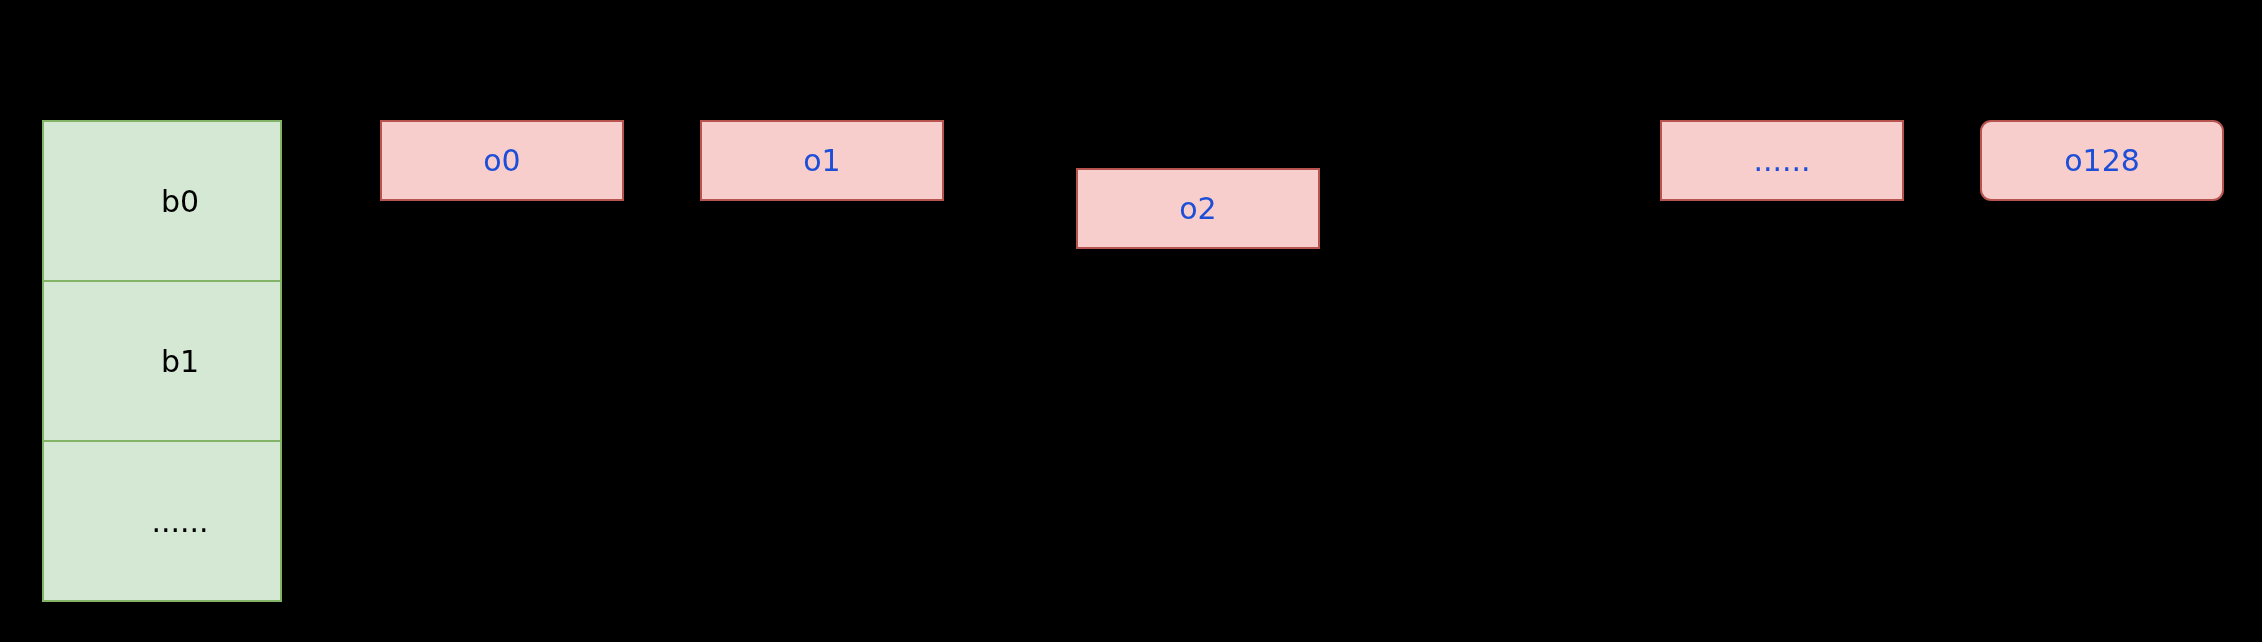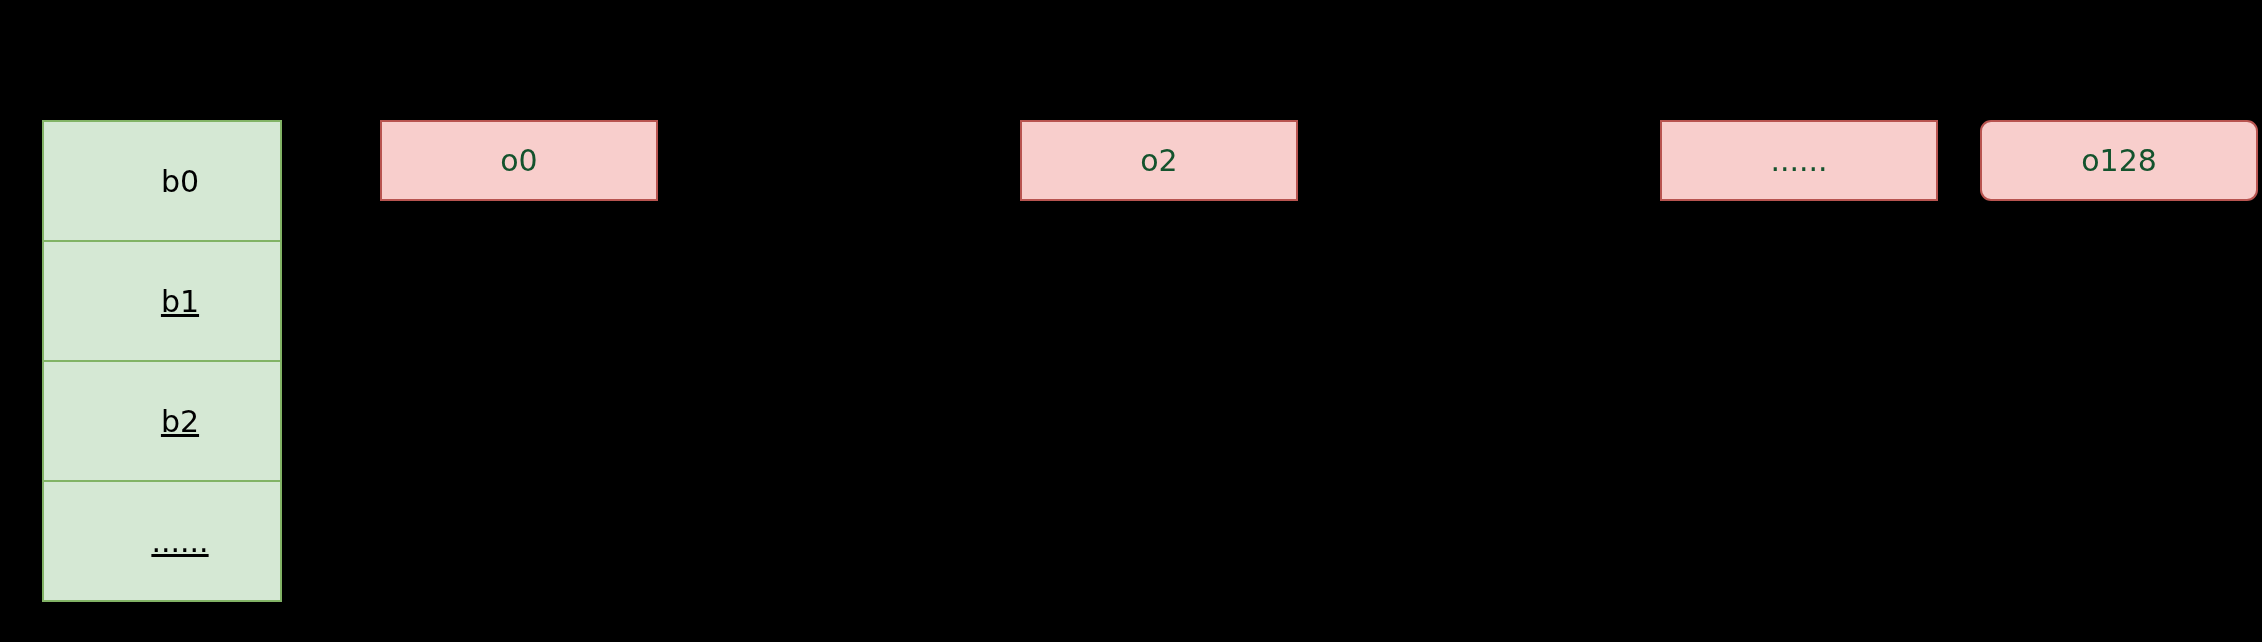"o0" .object-box { color: #14532d -> #1d4ed8; width: 278px -> 244px }
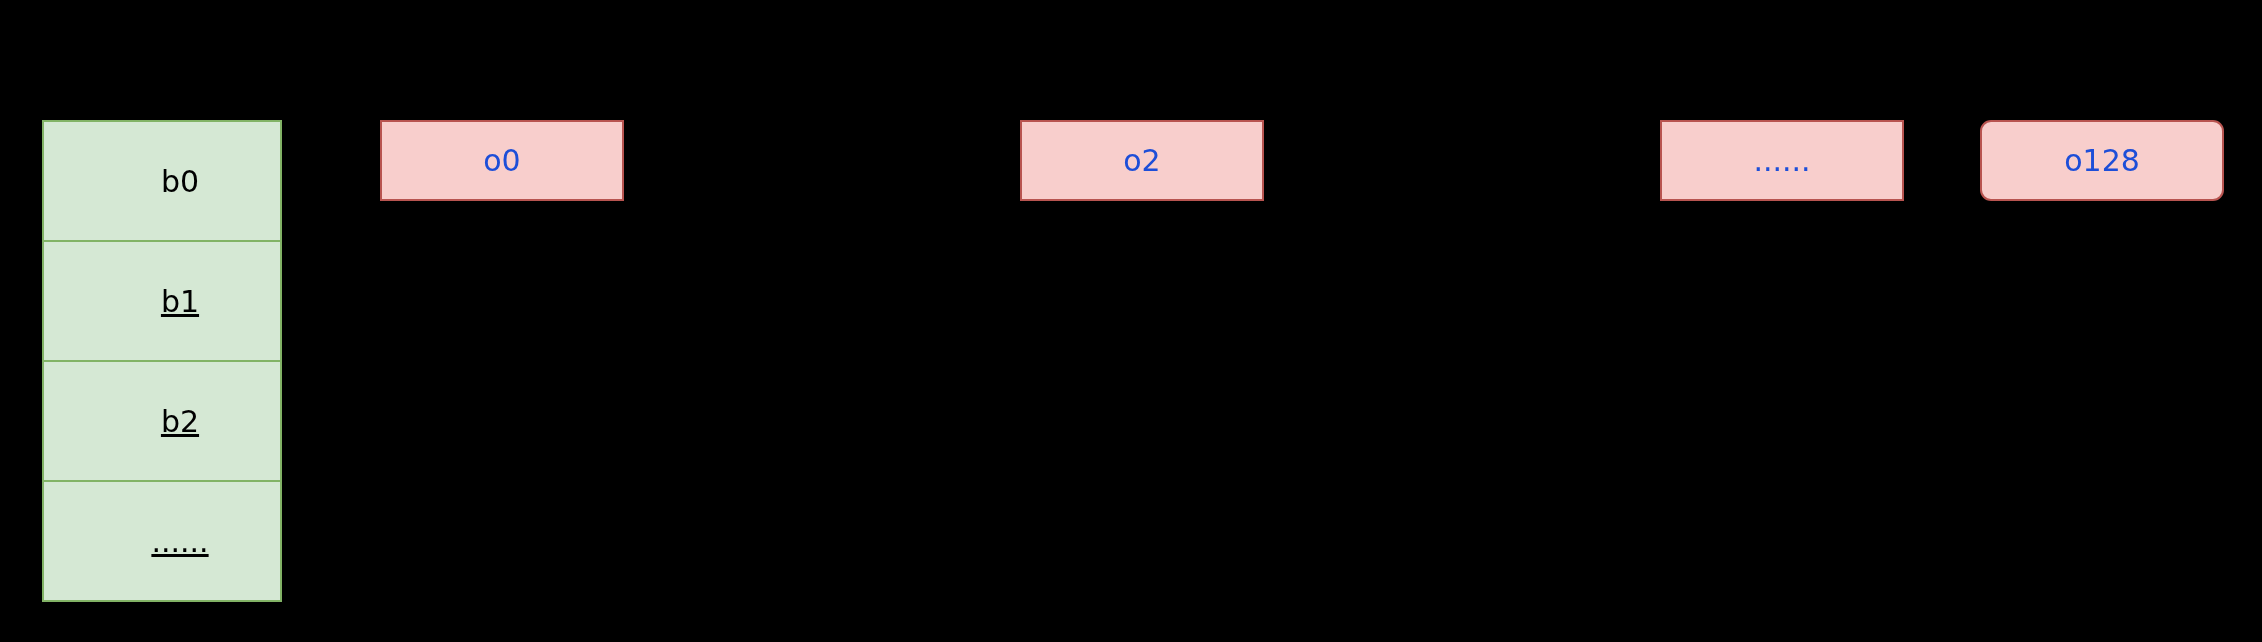"o1" div.object-box { html: none -> <div>o1</div> }
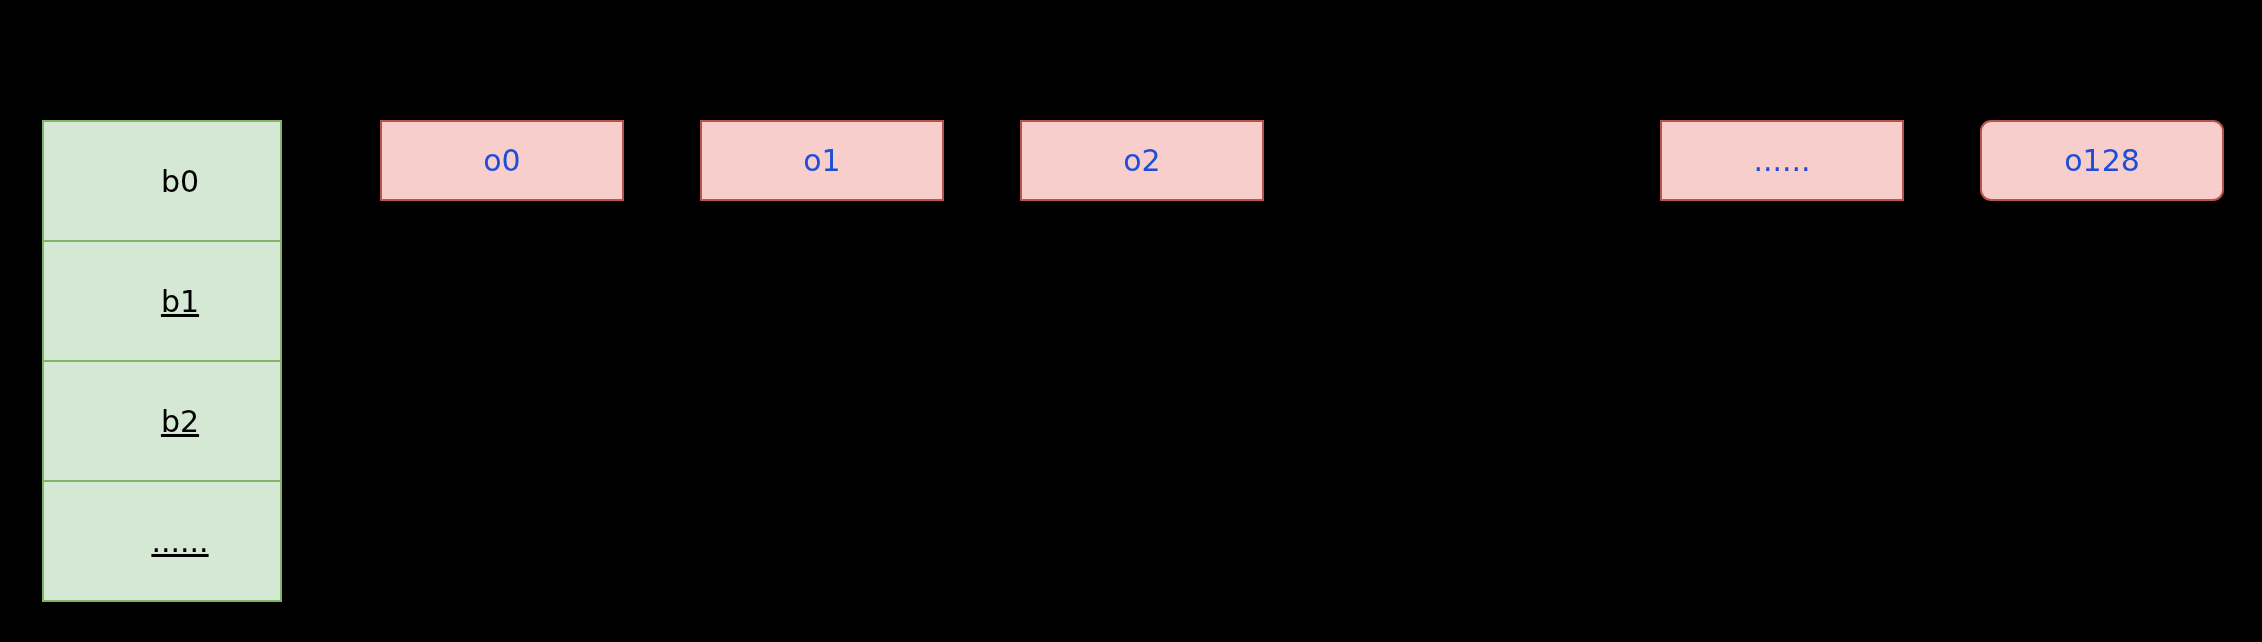"o2" .obox-2 { left: 1020px -> 1076px; margin-top: none -> 48px }
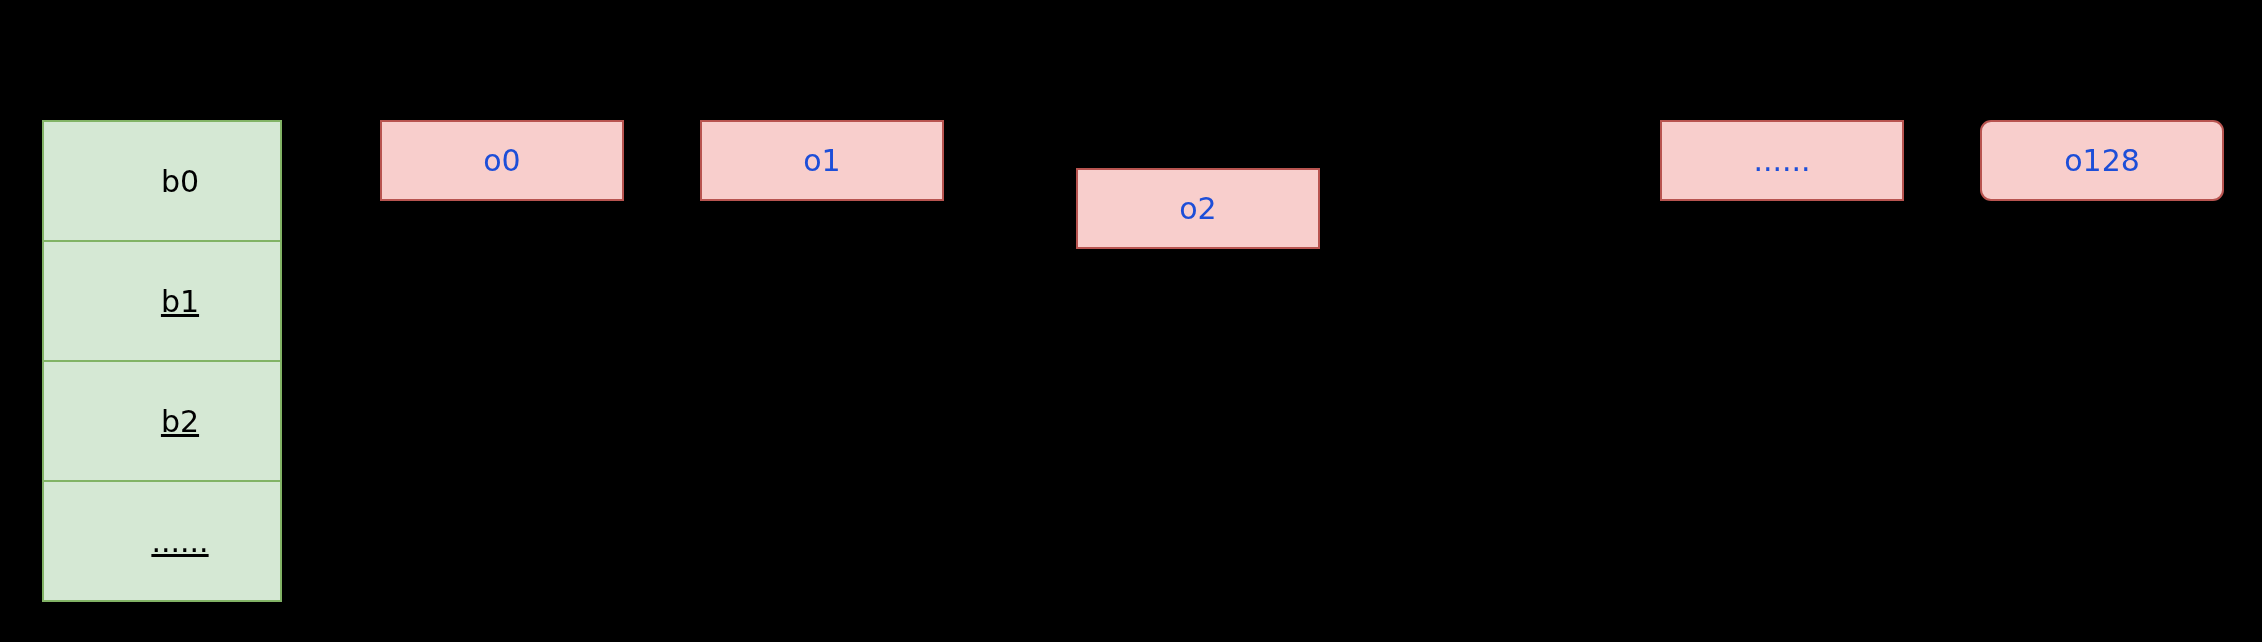"b1" .bucket-cell + .bucket-cell { text-decoration: underline -> none }
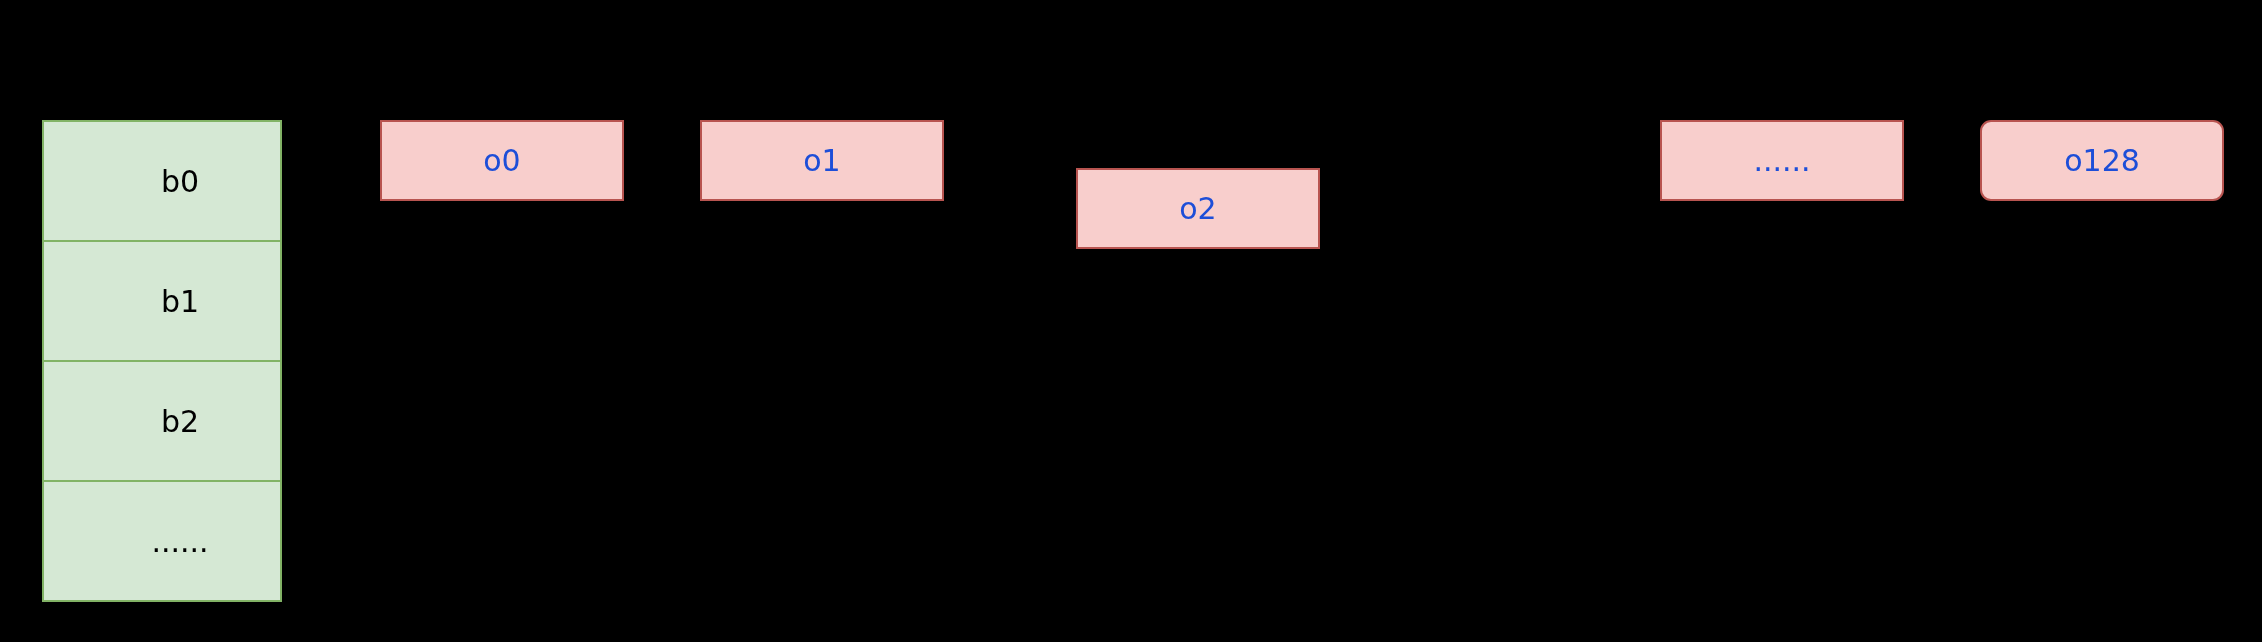"b2" div.bucket-cell { html: <div>b2</div> -> none }
